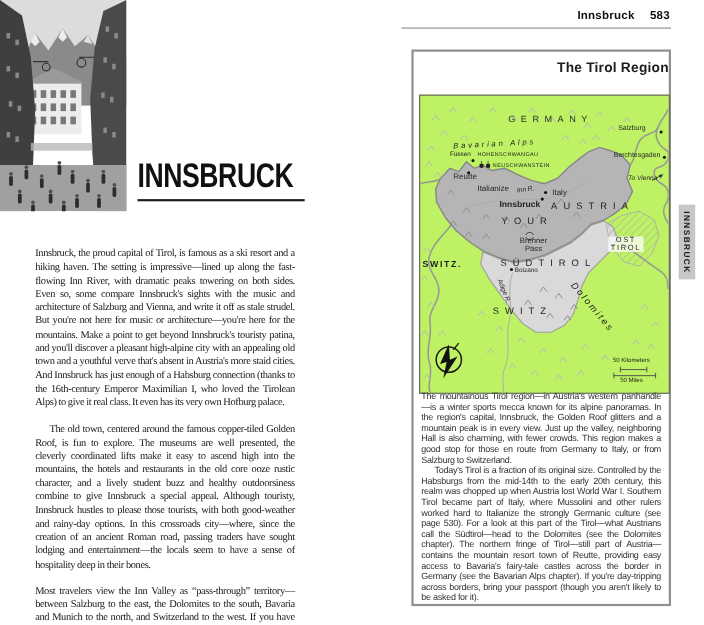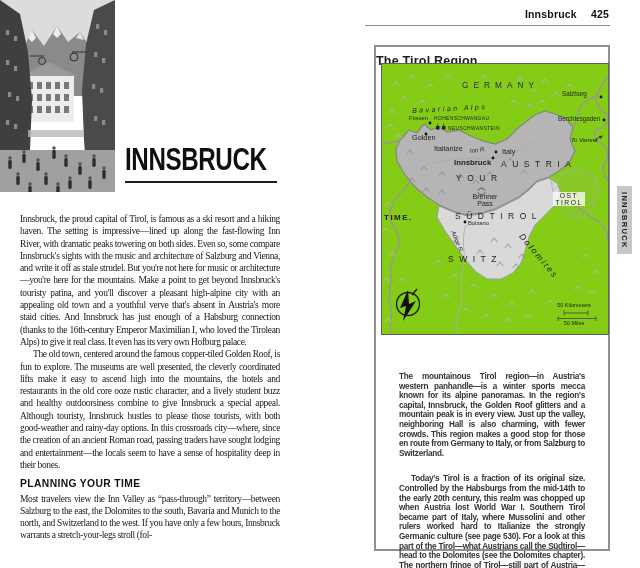"425" span.pageno { text: 425 -> 583 }
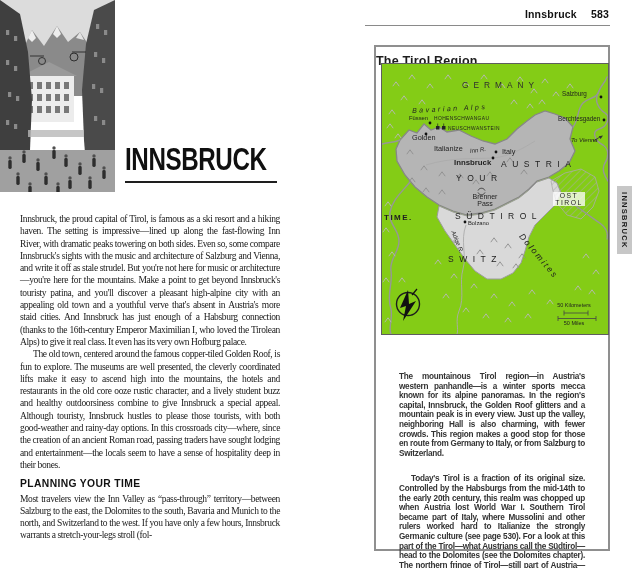"The Tirol Region" .map-title { text-align: left -> right }
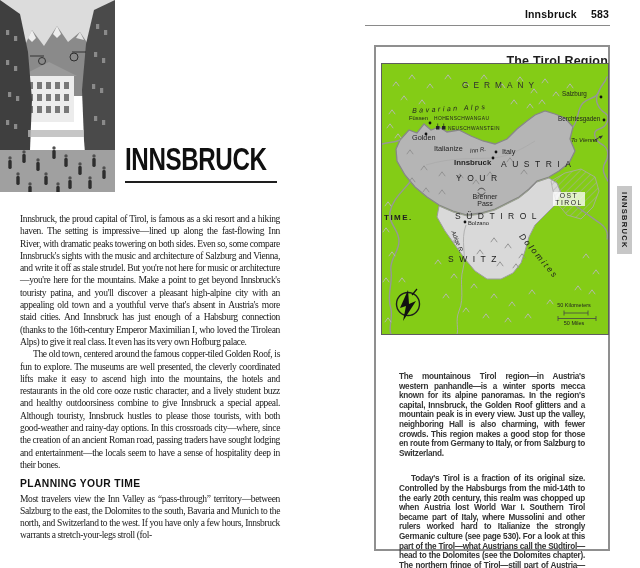"GERMANY" .map-box { background: #84cc16 -> #bef264; top: 16px -> 39px }
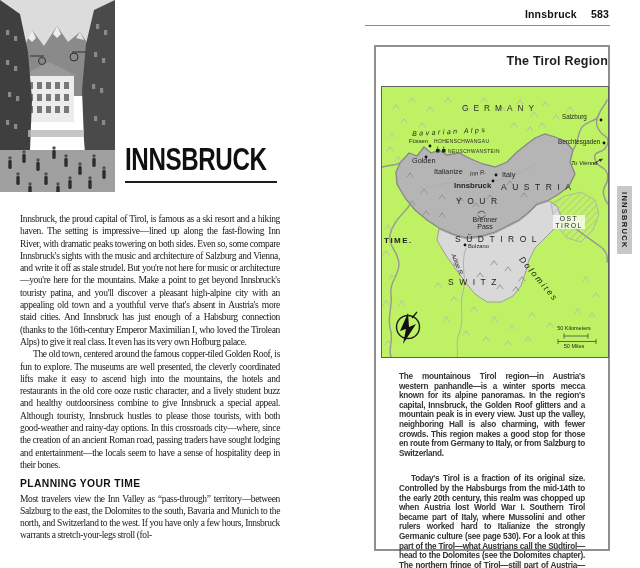"Golden" div.ml { text: Golden -> Reutte }
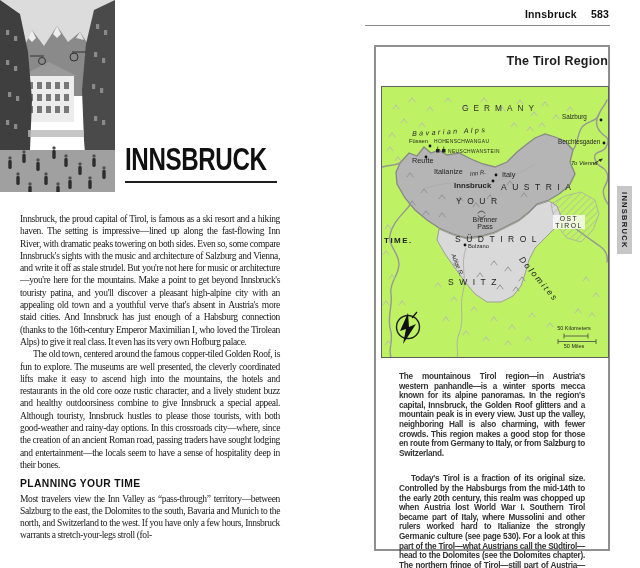"Innsbruck, the proud capital of" .bodycol p { margin: 0 -> 12px }
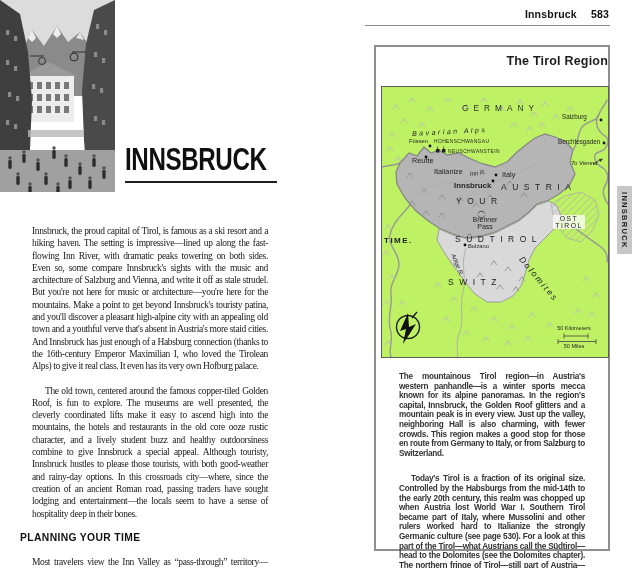"TIME." div.ml { text: TIME -> SWITZ }
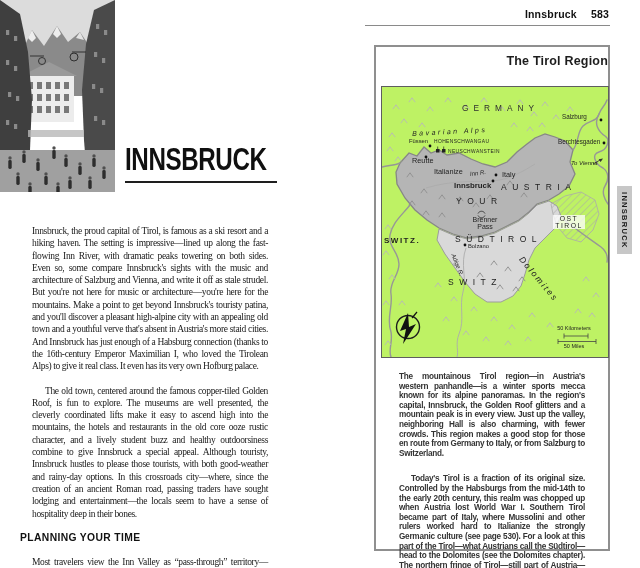"The mountainous Tirol region—in" .caption p { font-weight: bold -> none; margin: 16px -> 0 }
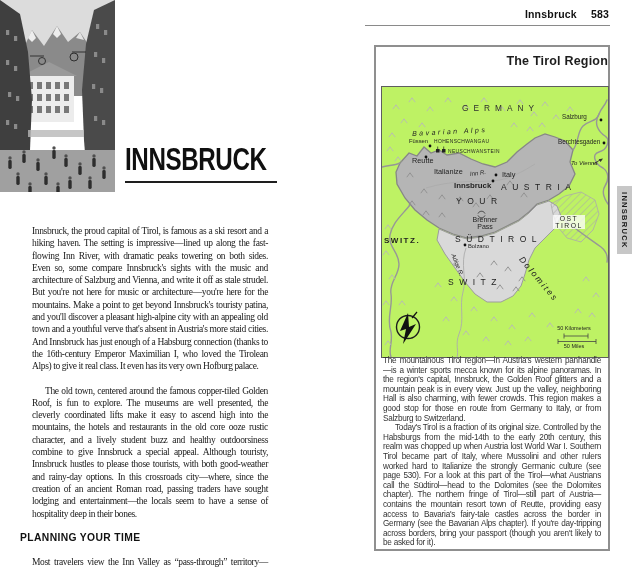"PLANNING YOUR TIME" h2.sechead { html: <h2>PLANNING YOUR TIME</h2> -> none }
